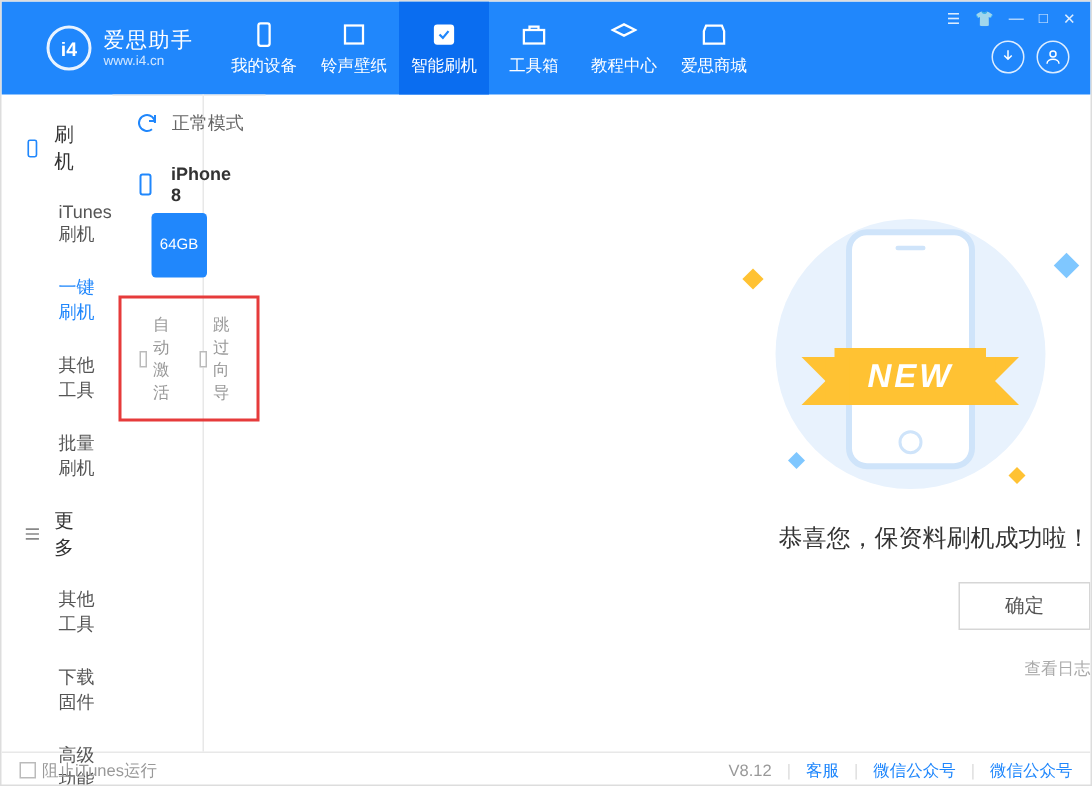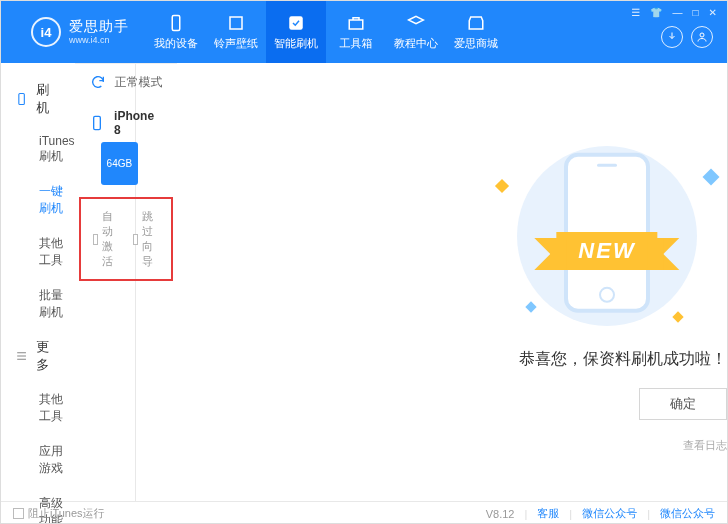"应用游戏" div.side-item { text: 应用游戏 -> 下载固件 }
